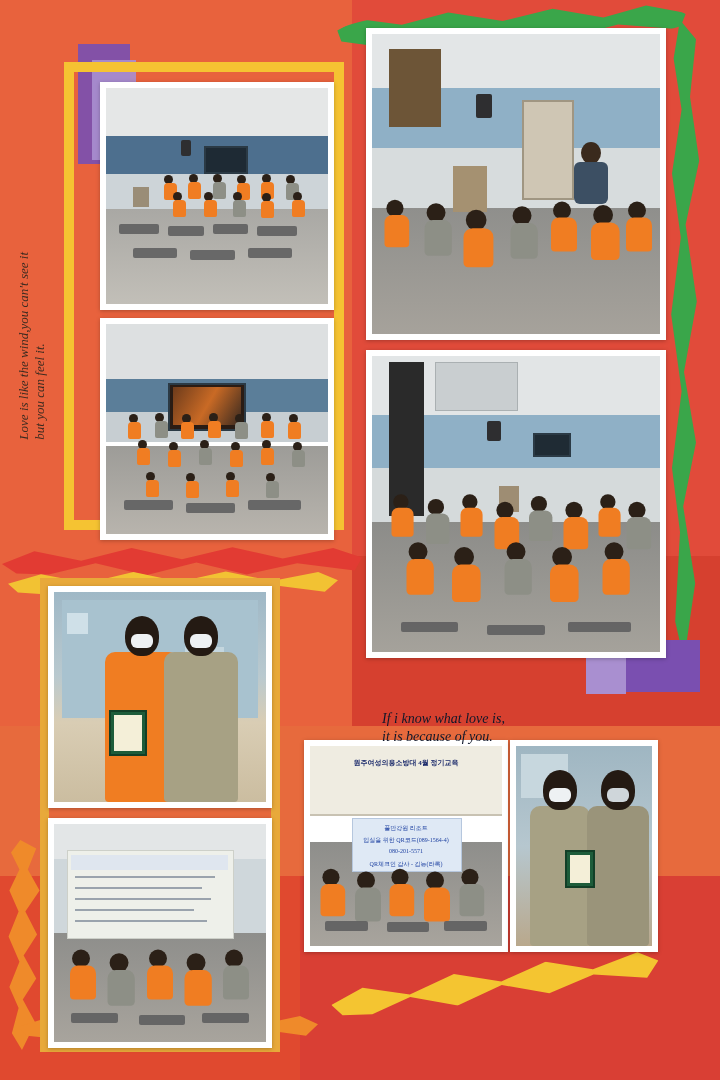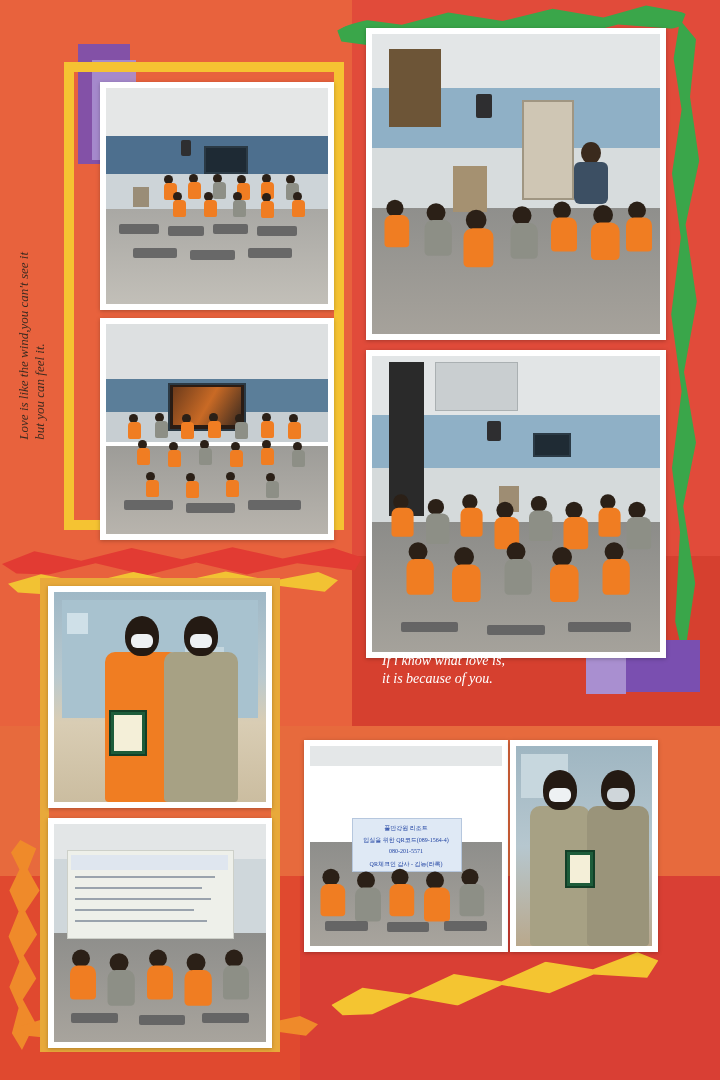"If i know what love" .quote-mid { color: #ffffff -> #0f172a; top: 652px -> 710px }
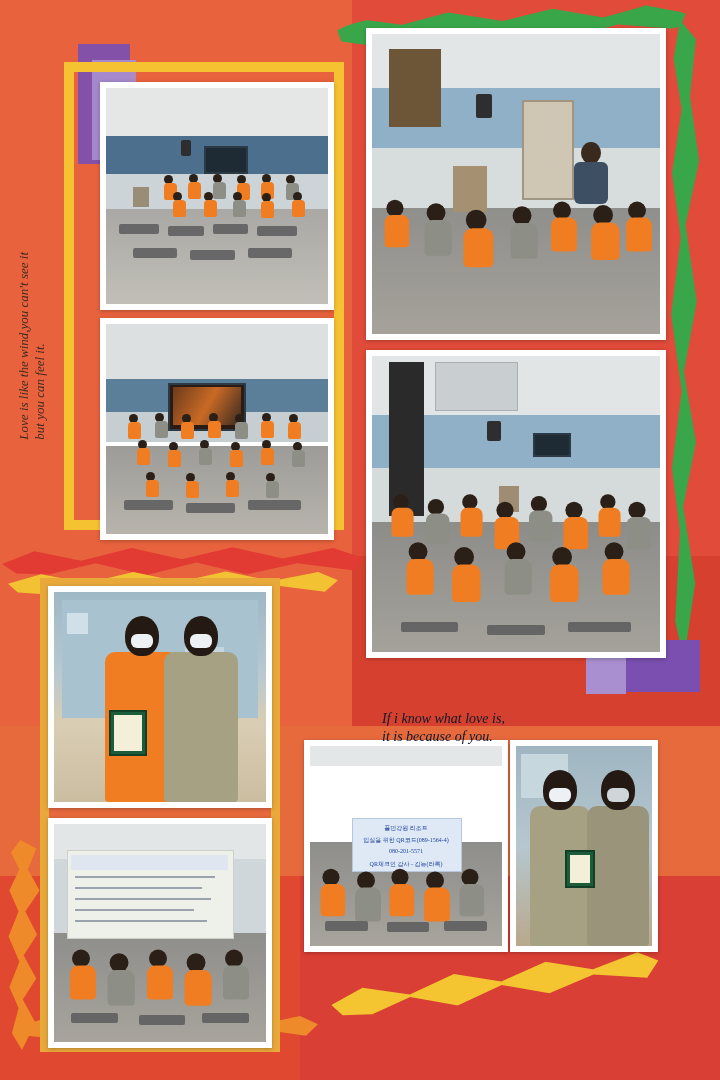"원주여성의용소방대 4월 정기교육" div.banner { html: none -> <div> <div>원주여성의용소방대 4월 정기교육</div> </div> }
